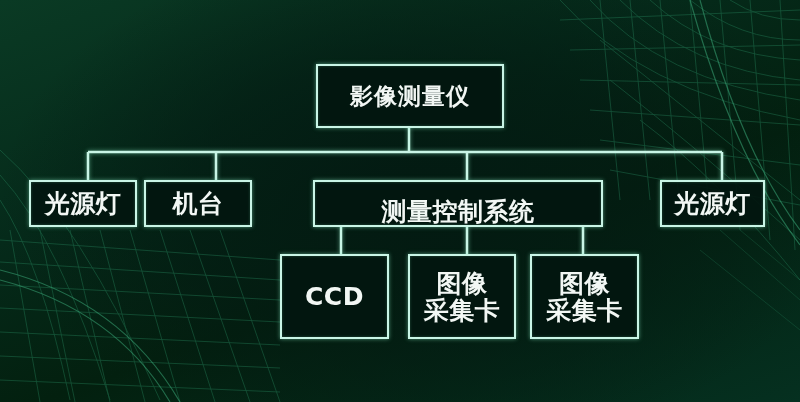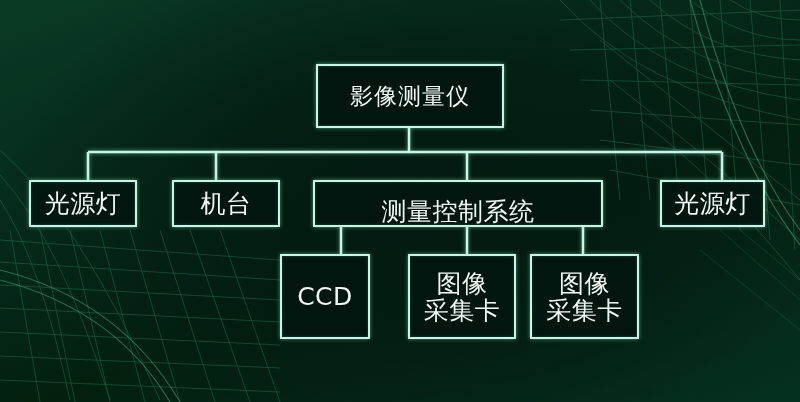"影像测量仪" .node { font-weight: none -> bold }
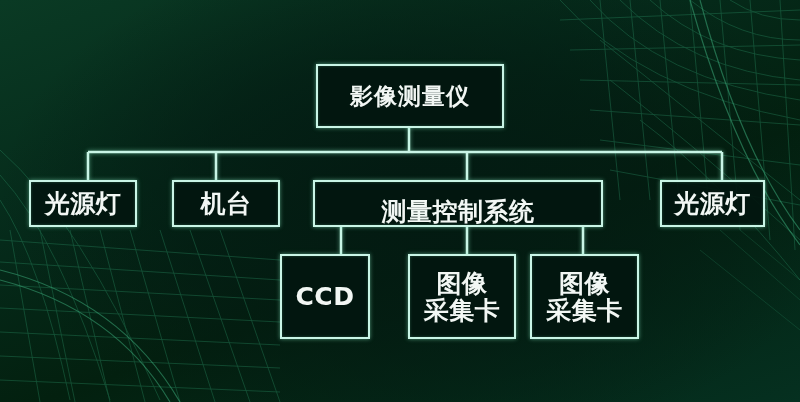"机台" div.node { left: 172px -> 144px }
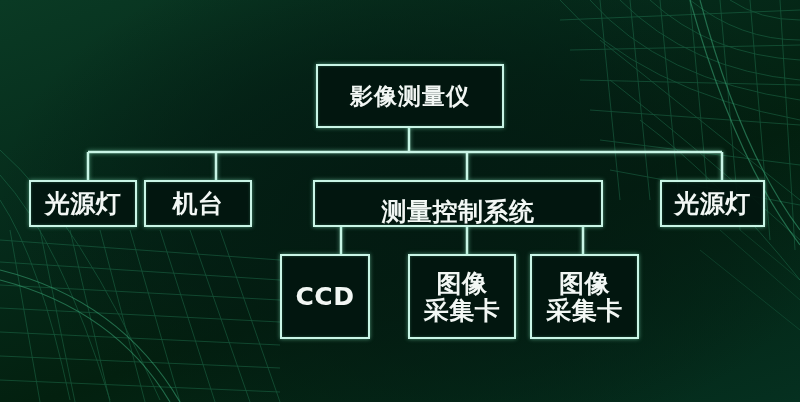"CCD" div.node { width: 90px -> 109px }
